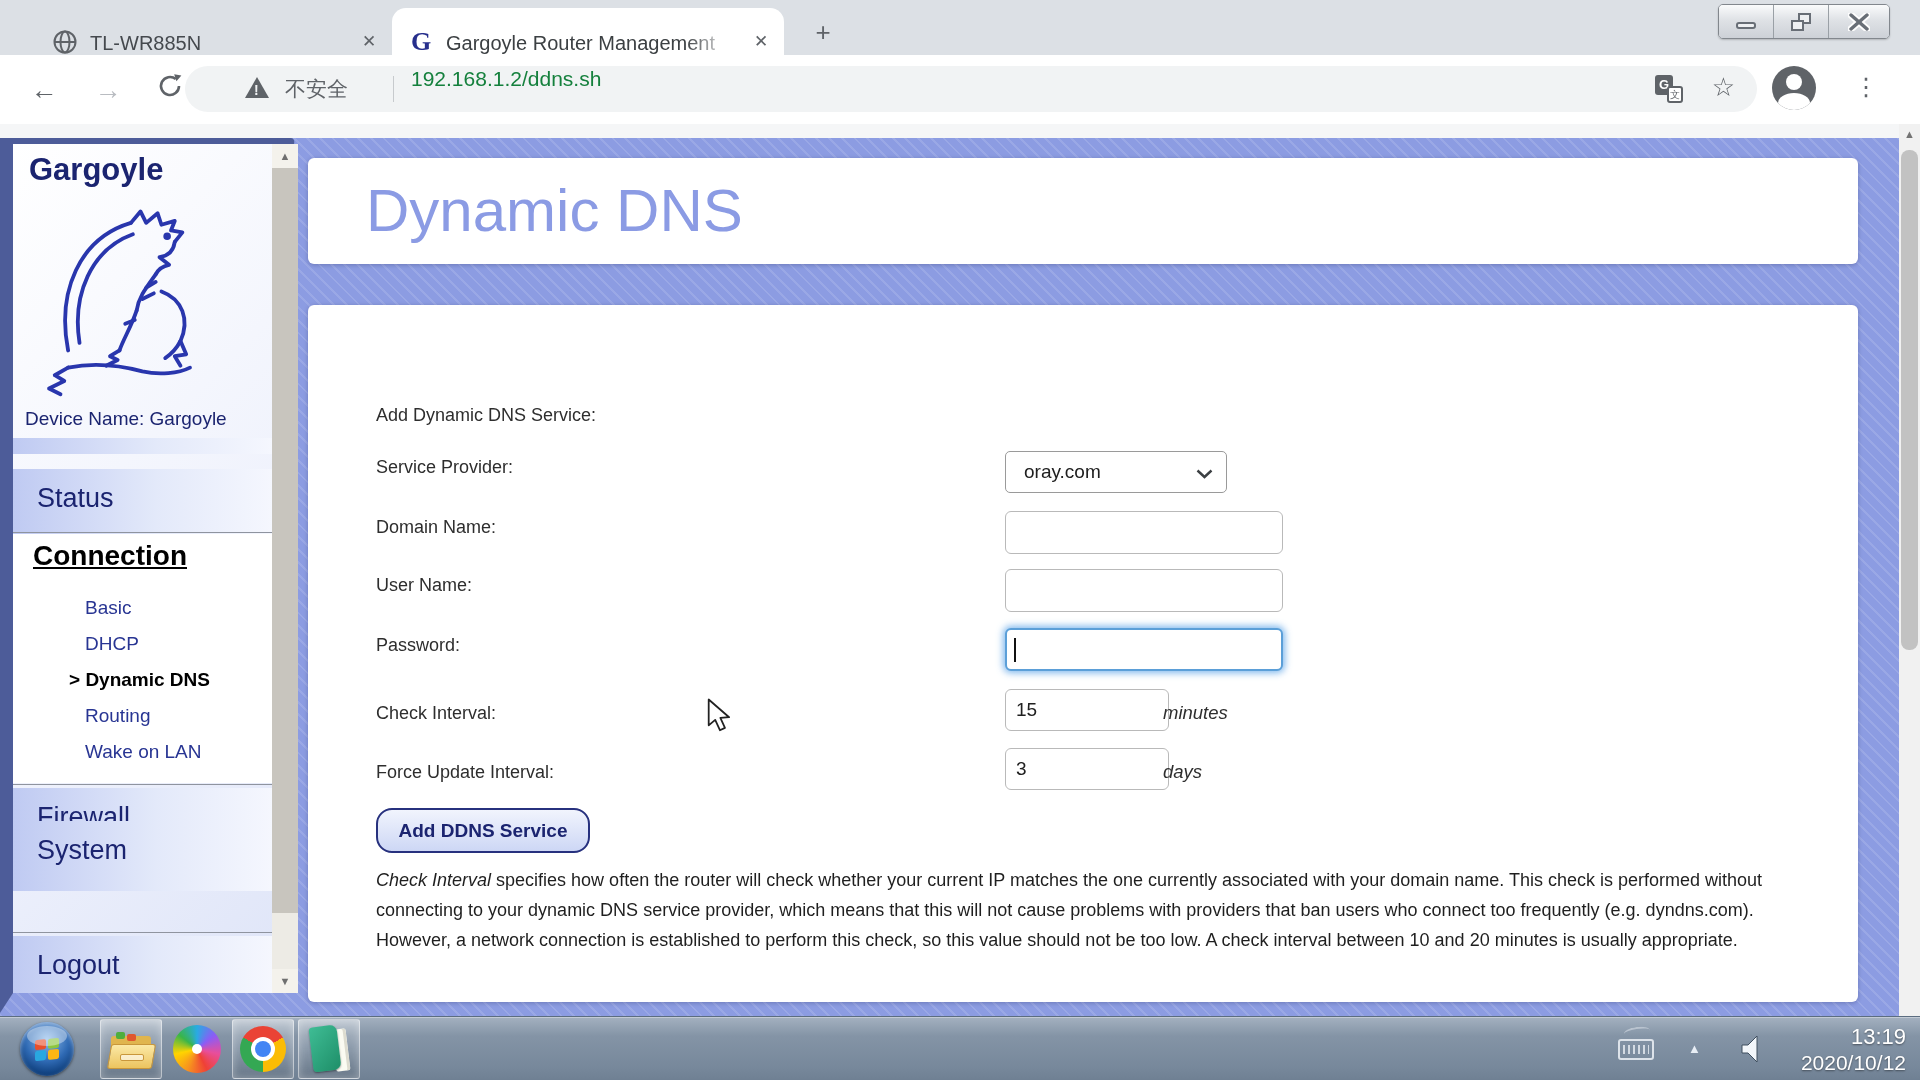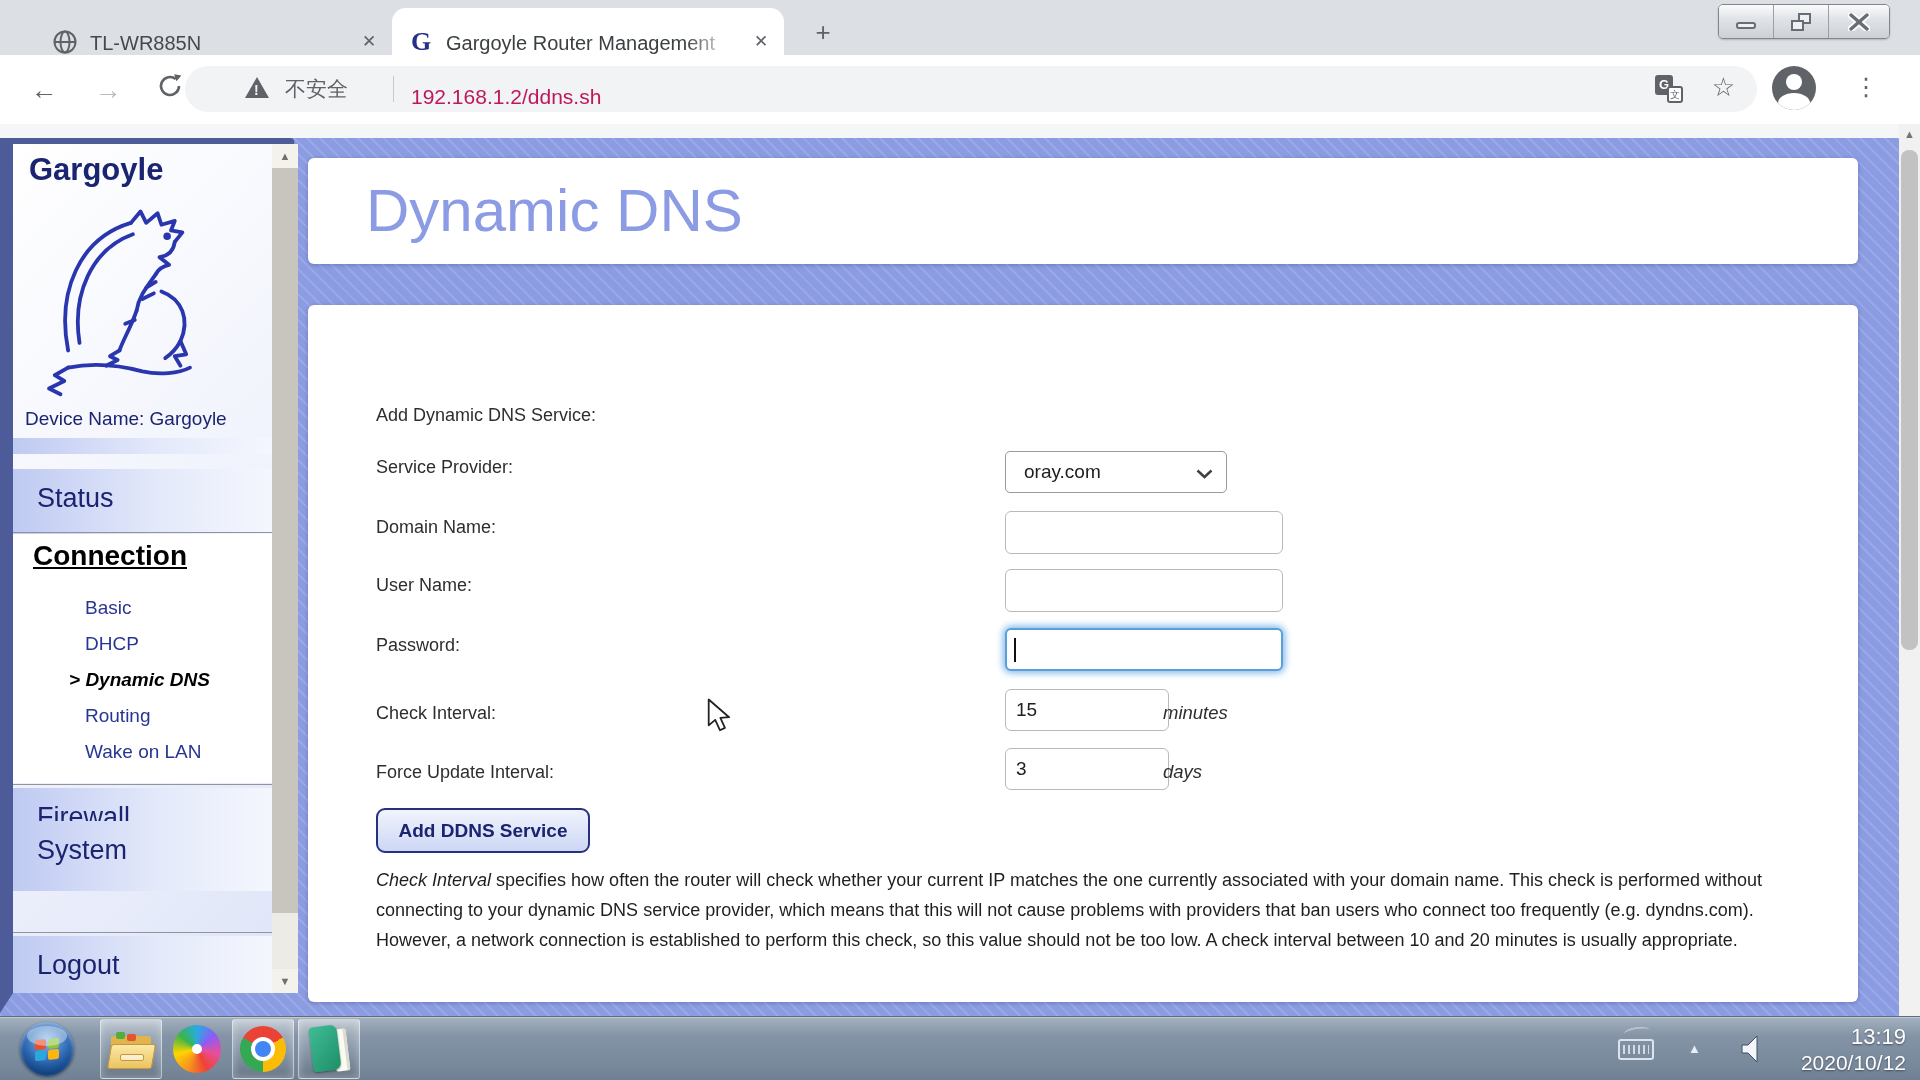"192.168.1.2/ddns.sh" .url-text { color: #be185d -> #15803d; top: 19px -> 1px }
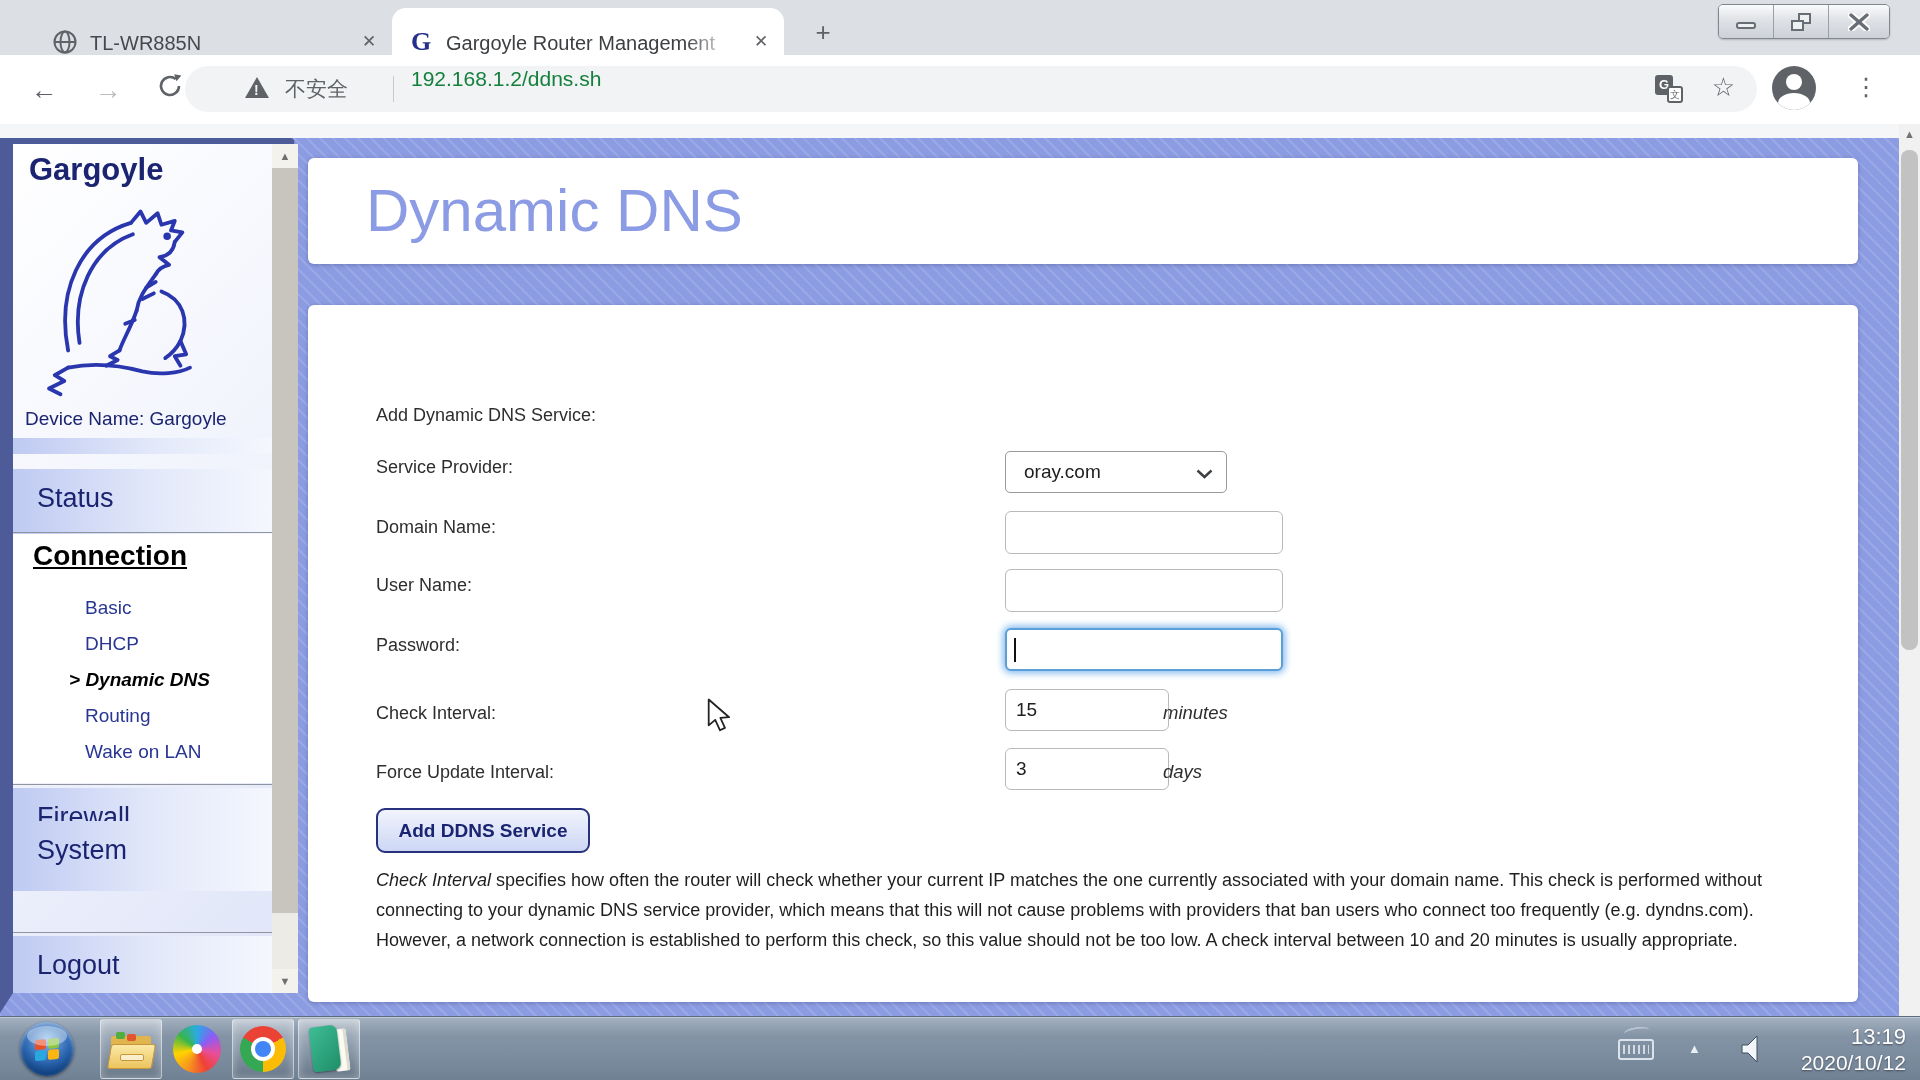"> Dynamic DNS" .menu-item.active { font-style: italic -> none }
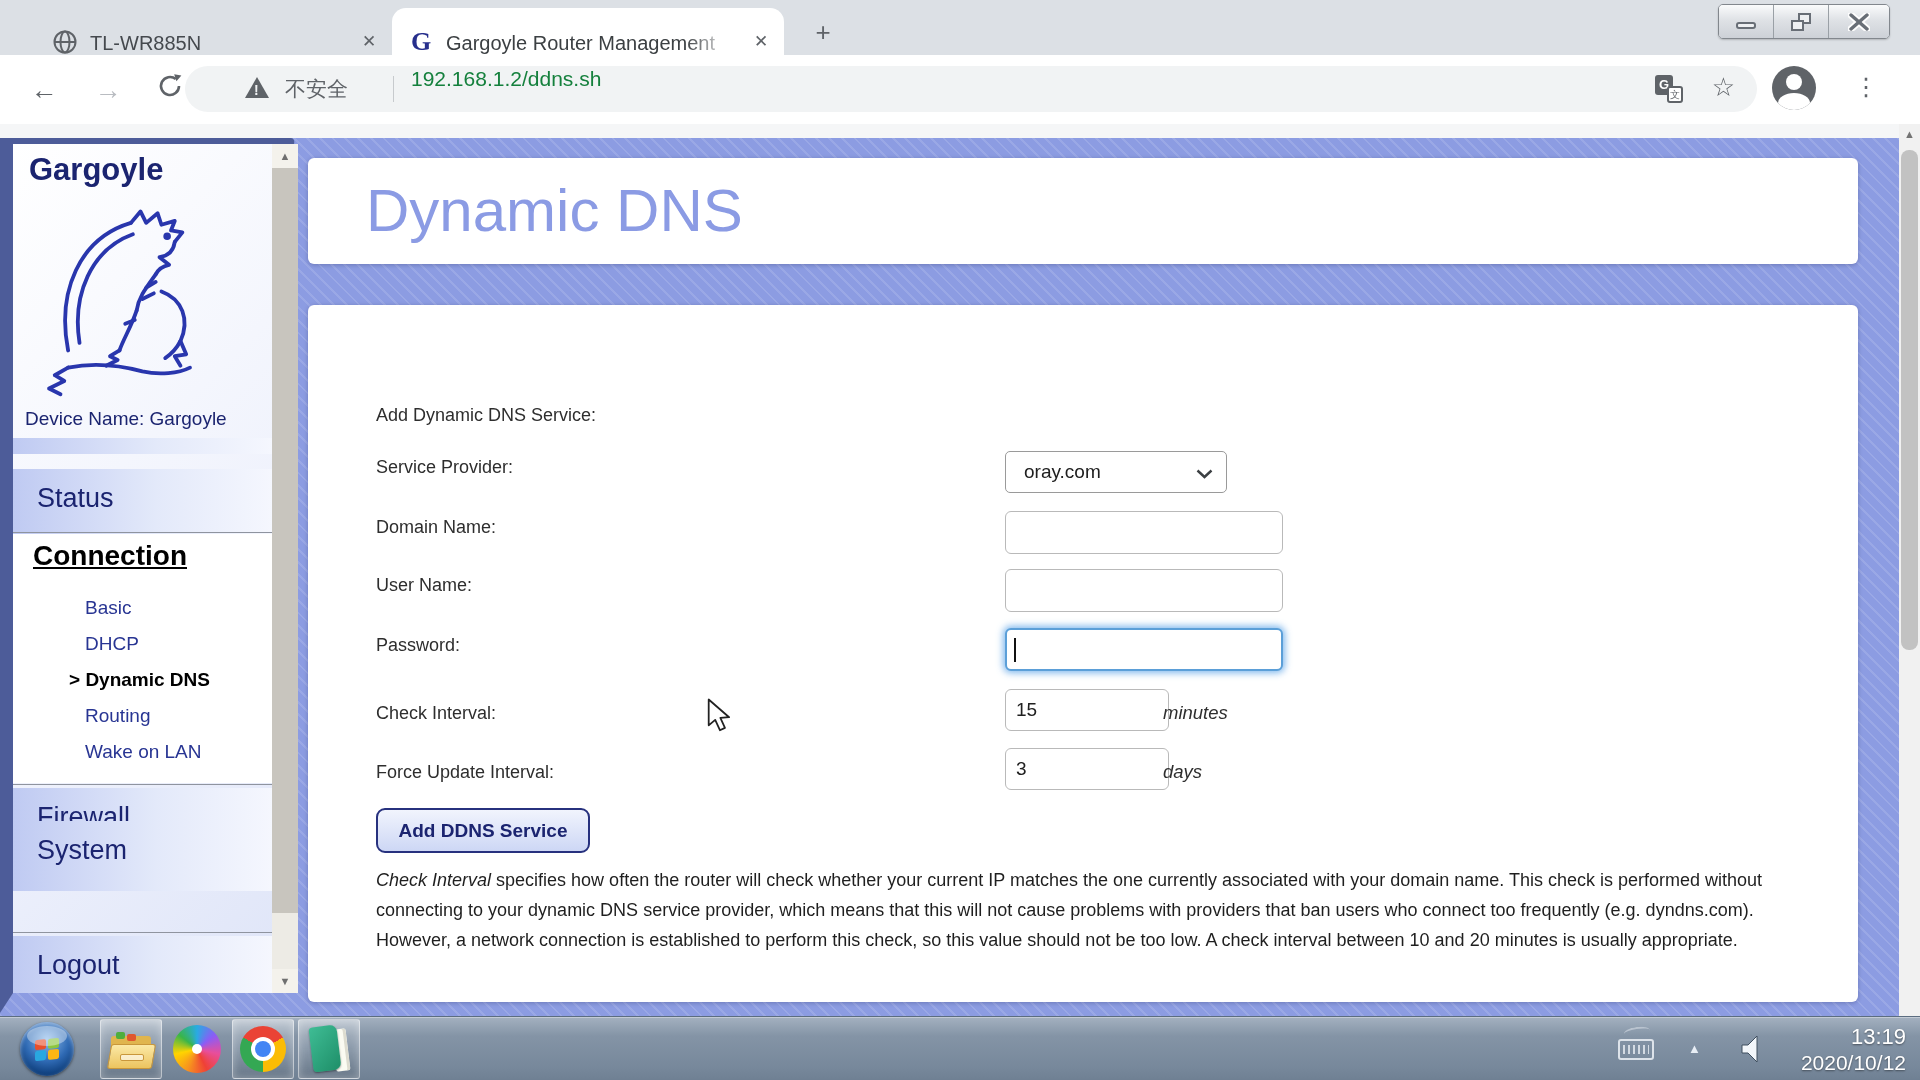"Add DDNS Service" .addbtn { border-radius: 9px -> 16px }
